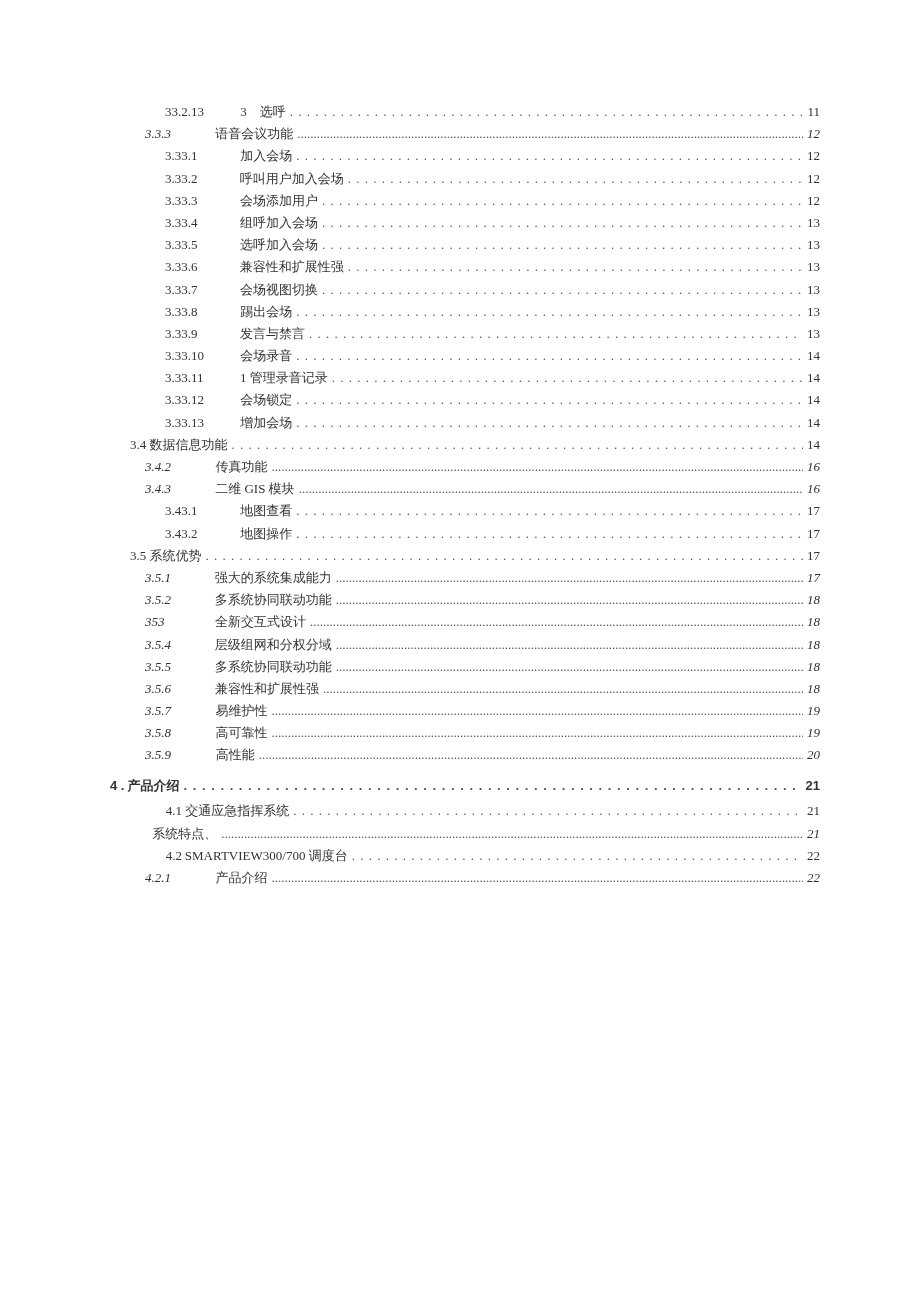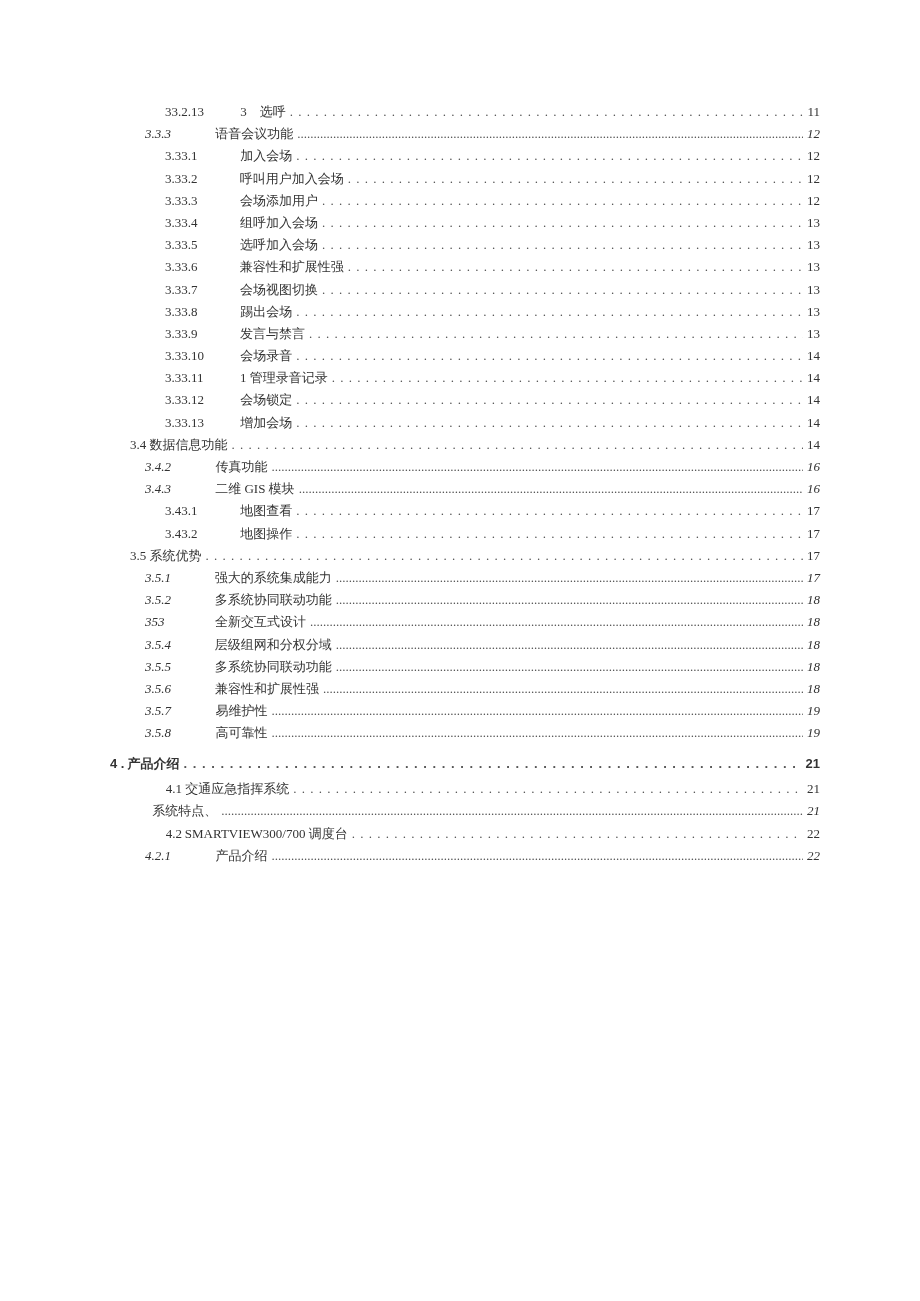"3.5.9" div.toc-row { html: none -> <div> <span>3.5.9</span> <span></span> <span>高性能</span> <span></span> <span>20</span> </div> }
